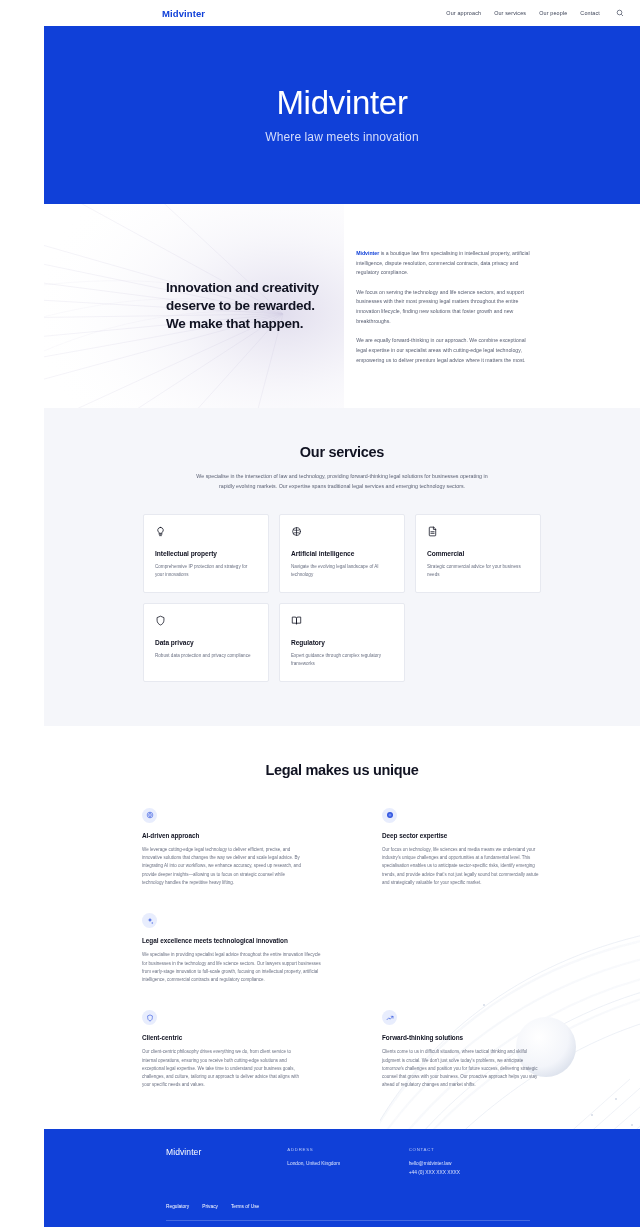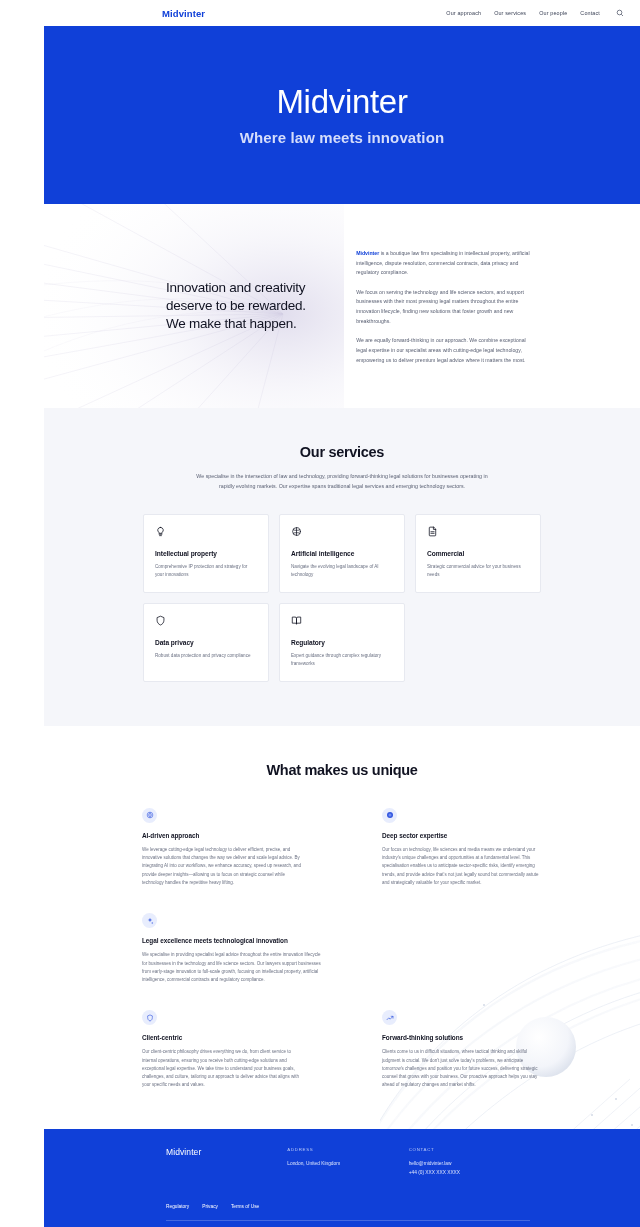"Where law meets innovation" .hero-sub { font-size: 15px -> 12px; font-weight: 700 -> 400 }
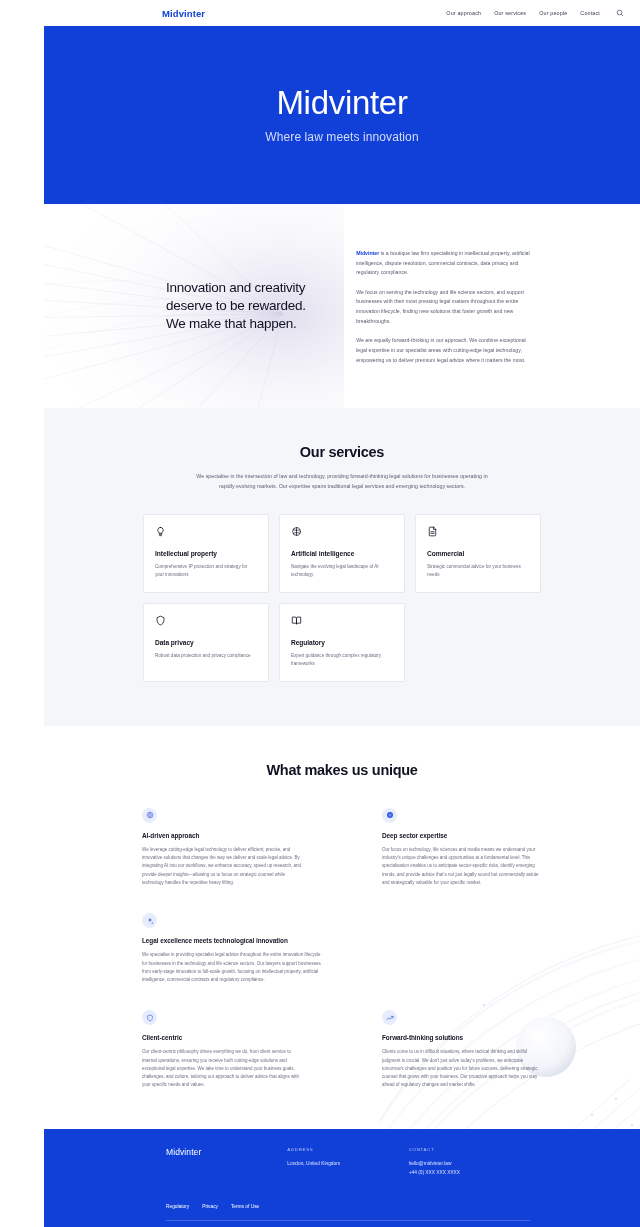"Innovation and creativity deserve to" .intro-head { font-weight: 400 -> 700 }
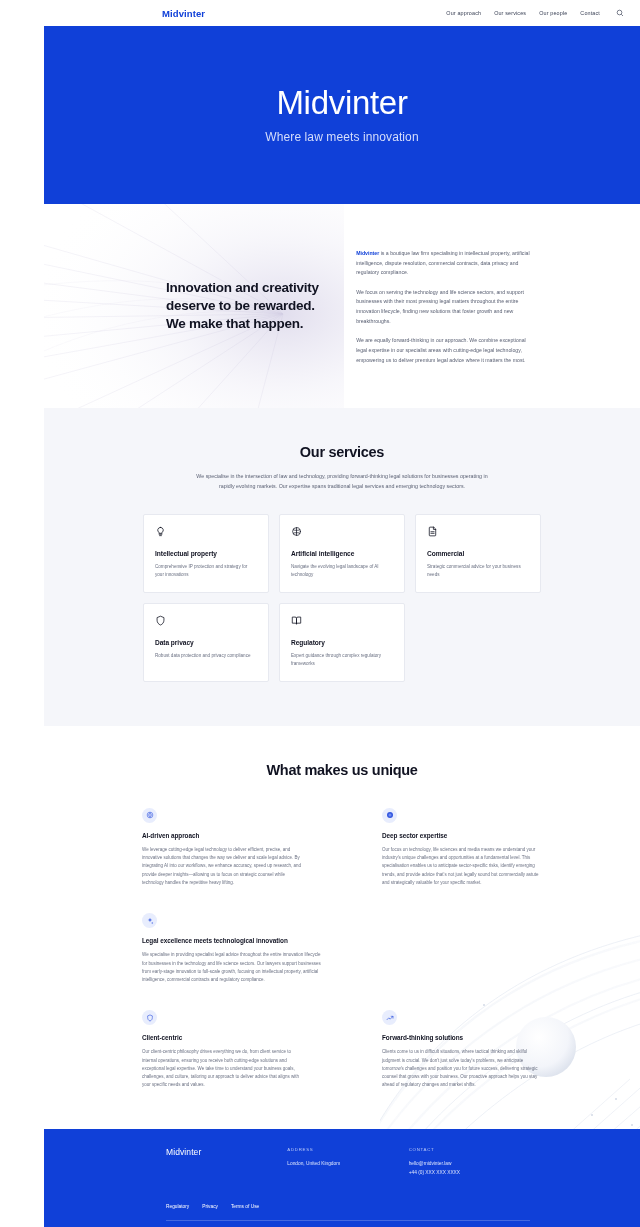"What makes us unique" div.section-title { text: What -> Legal }
